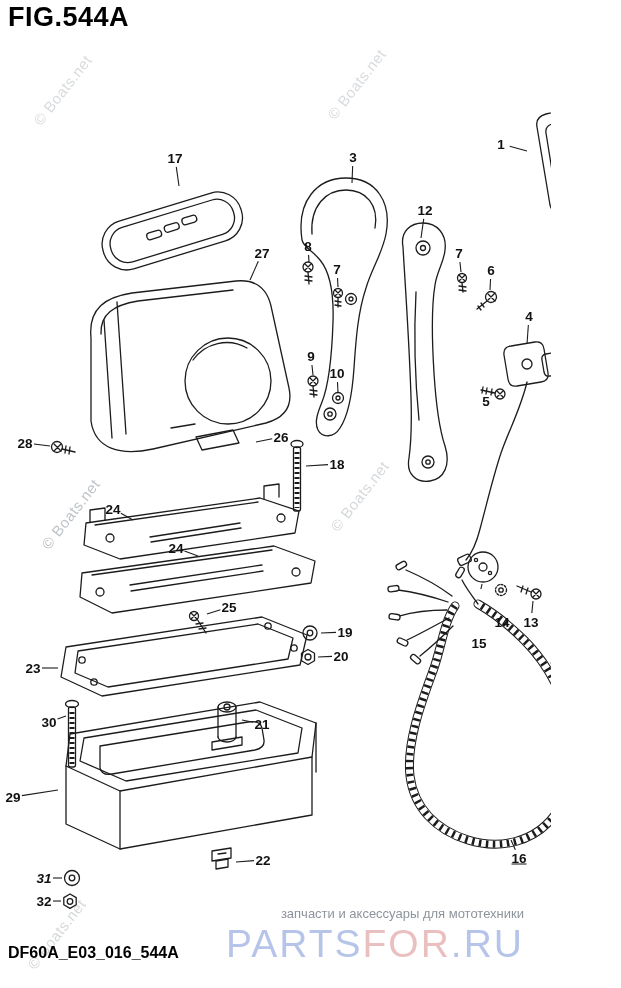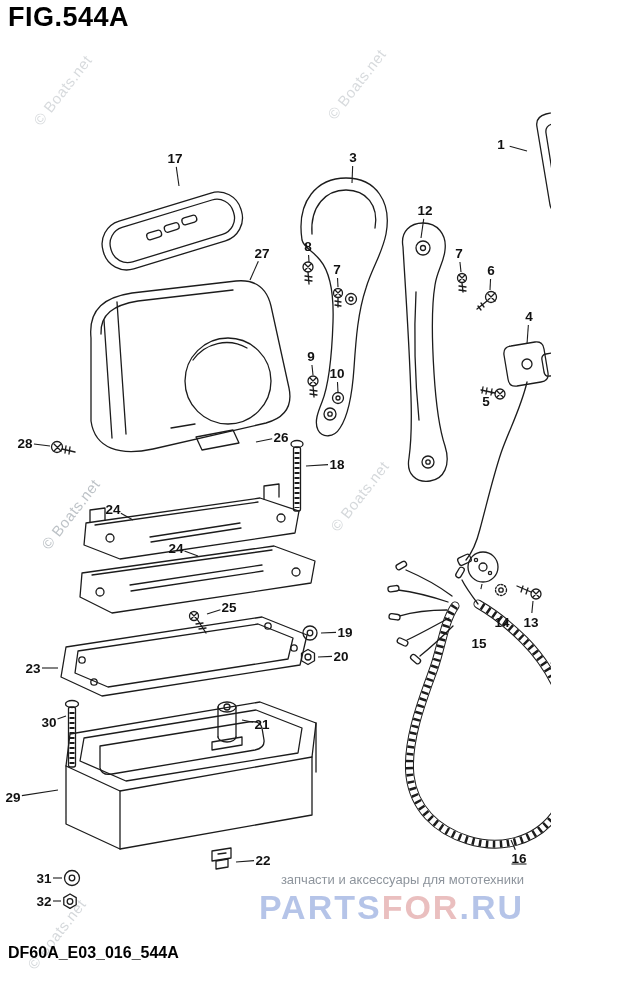"31" div.callout { font-style: none -> italic }
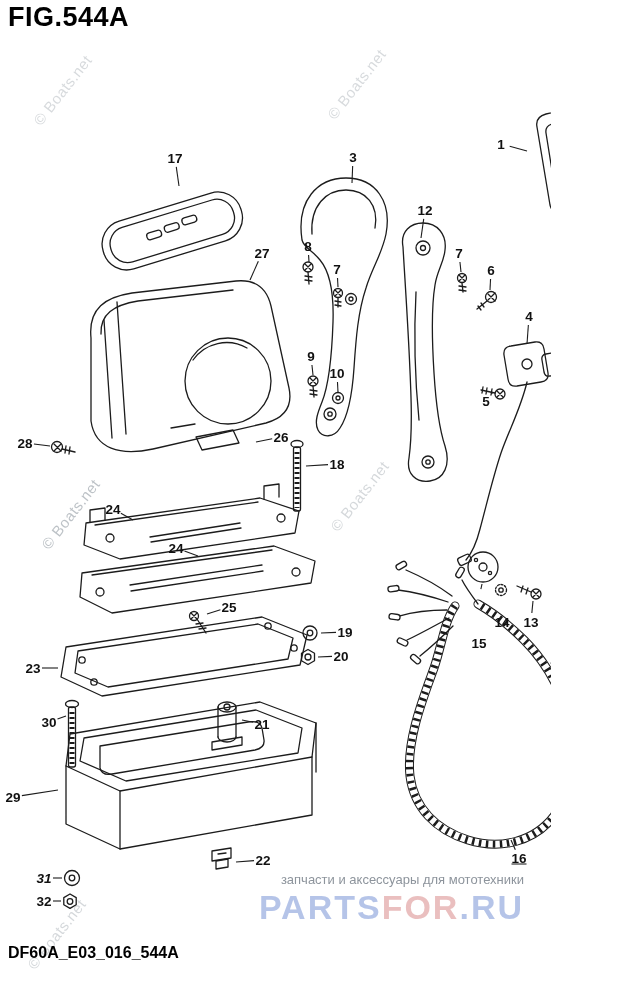"запчасти и аксессуары для мототехники" .footer-right { top: 872px -> 906px }
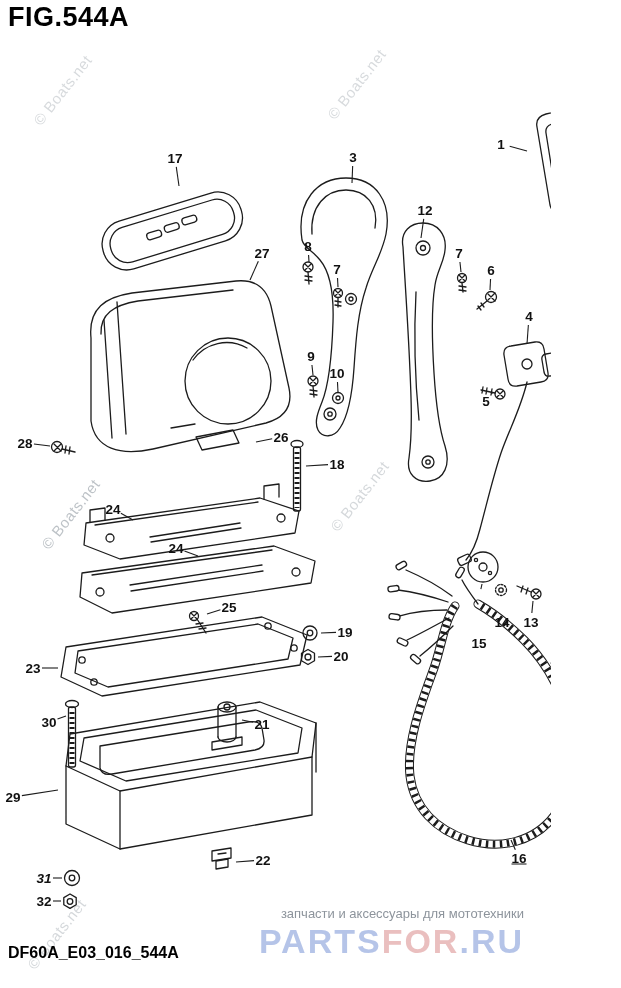"PARTSFOR.RU" .logo { font-size: 34px -> 39px; font-weight: 700 -> 400 }
